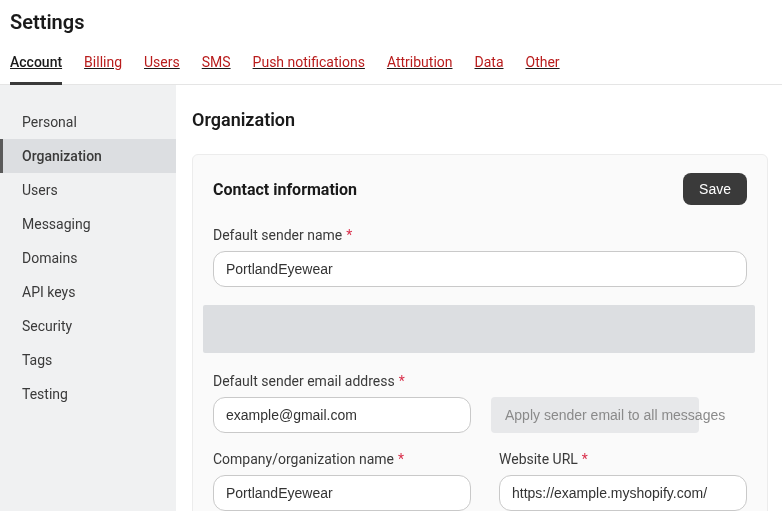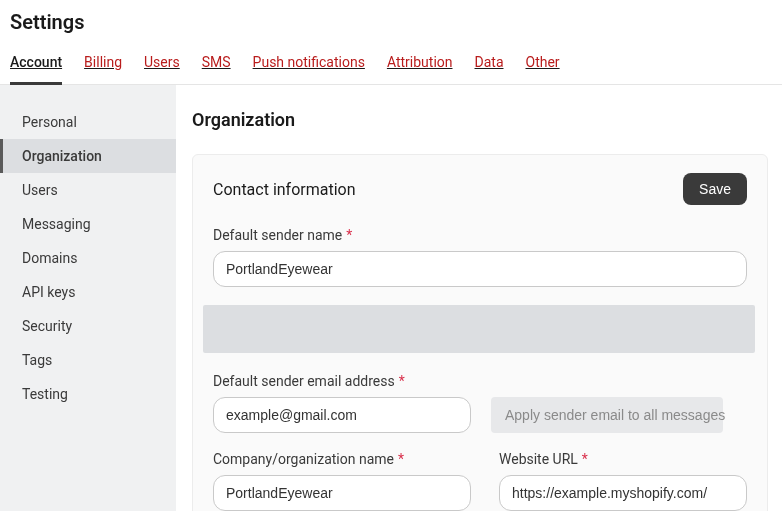"Contact information" .card-title { font-weight: 400 -> 700 }
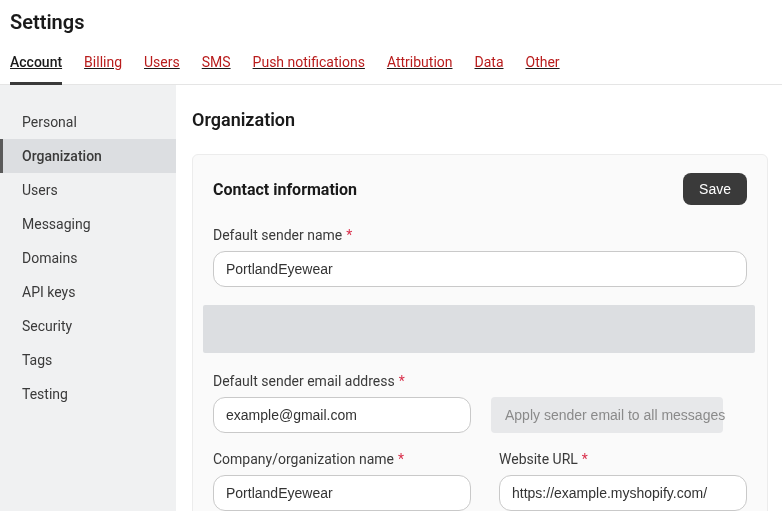"Apply sender email to all" .apply-btn { width: 232px -> 208px }
